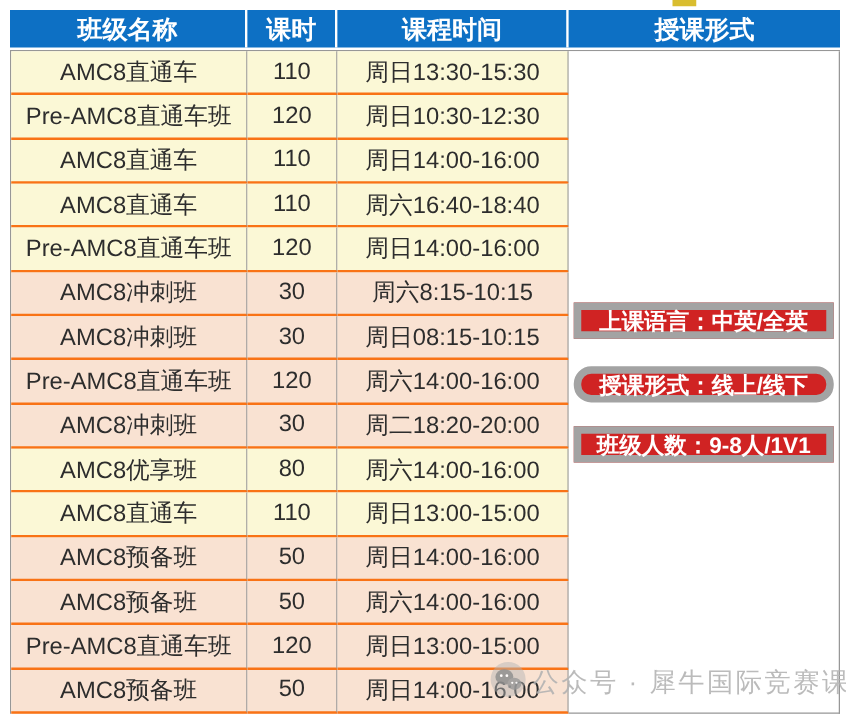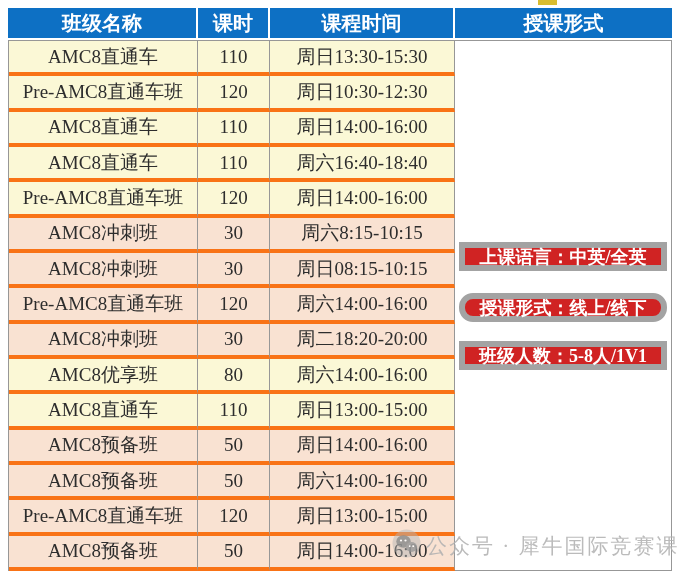"班级名称" .canvas { font-family: Liberation Serif, serif -> Liberation Sans, sans-serif }
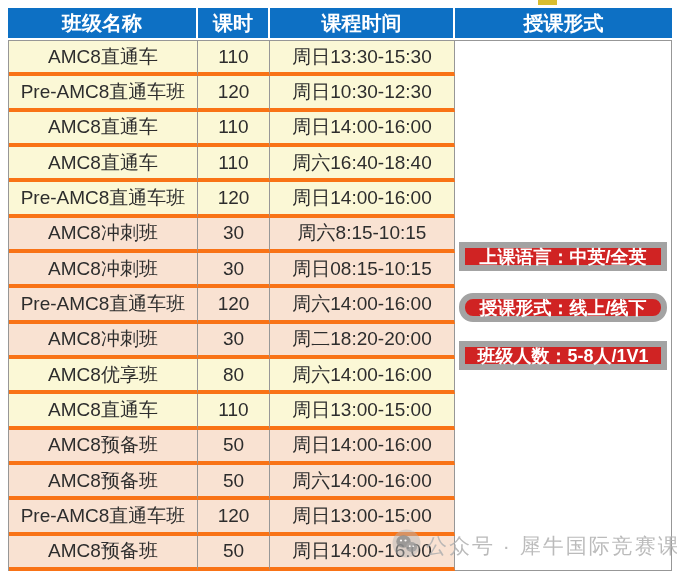"AMC8直通车" .cell { border-bottom: 4px solid #f97316 -> 2px solid #f97316 }
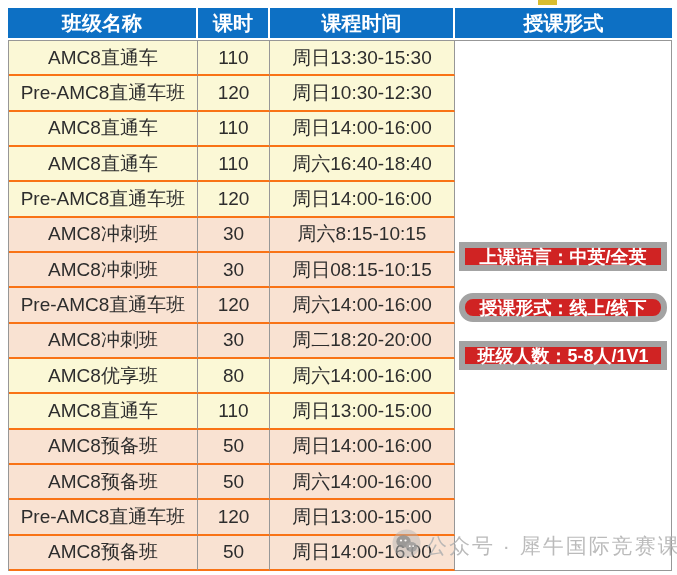"班级人数：5-8人/1V1" div.badge { text: 5-8 -> 9-8 }
